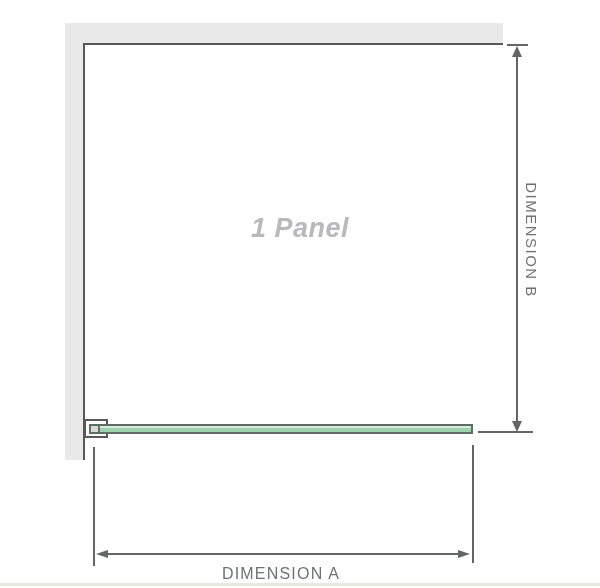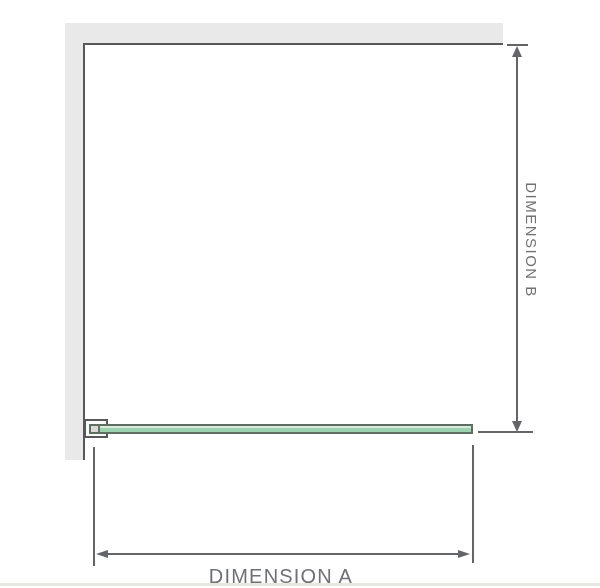"1 Panel" div.panel-label { html: none -> <div>1 Panel</div> }
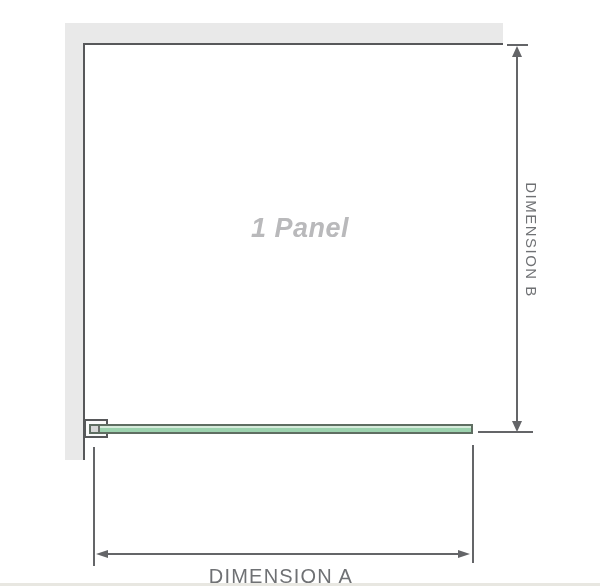"DIMENSION A" .dim-label { font-size: 20px -> 16px }
